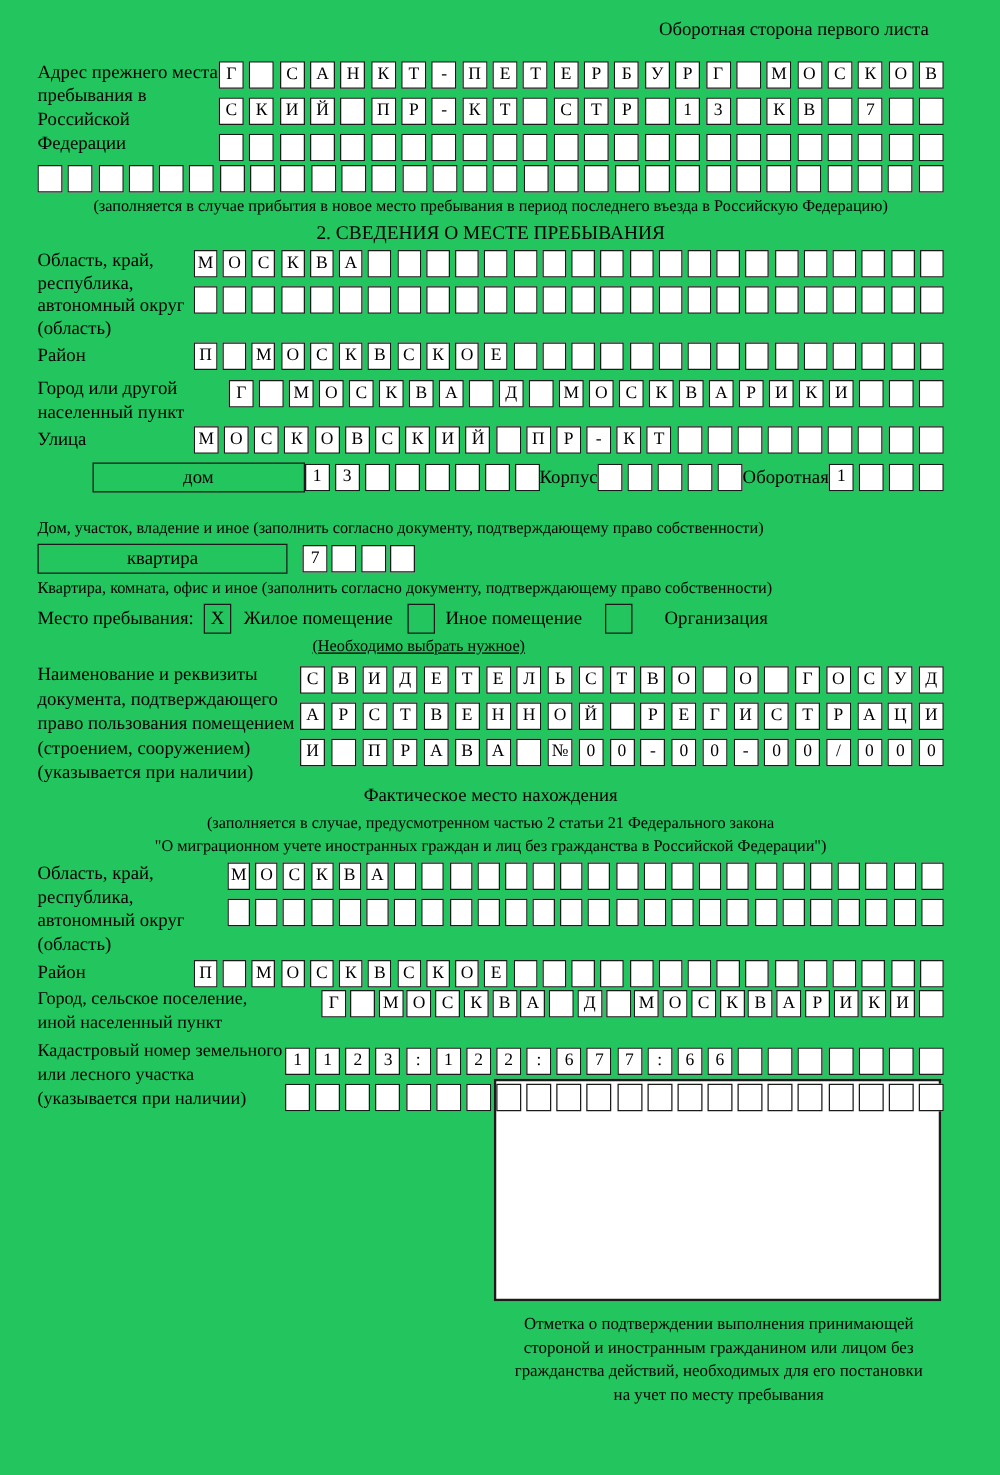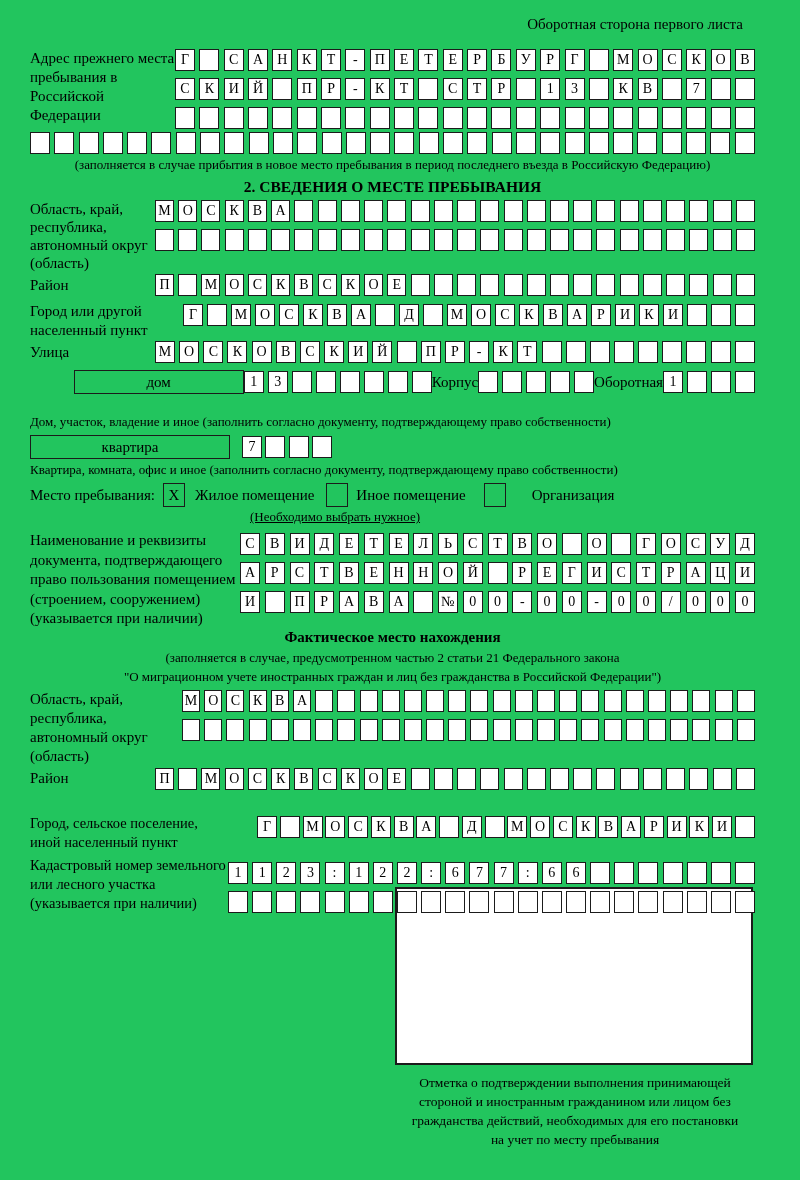"2. СВЕДЕНИЯ О МЕСТЕ ПРЕБЫВАНИЯ" .bold { font-weight: bold -> normal }
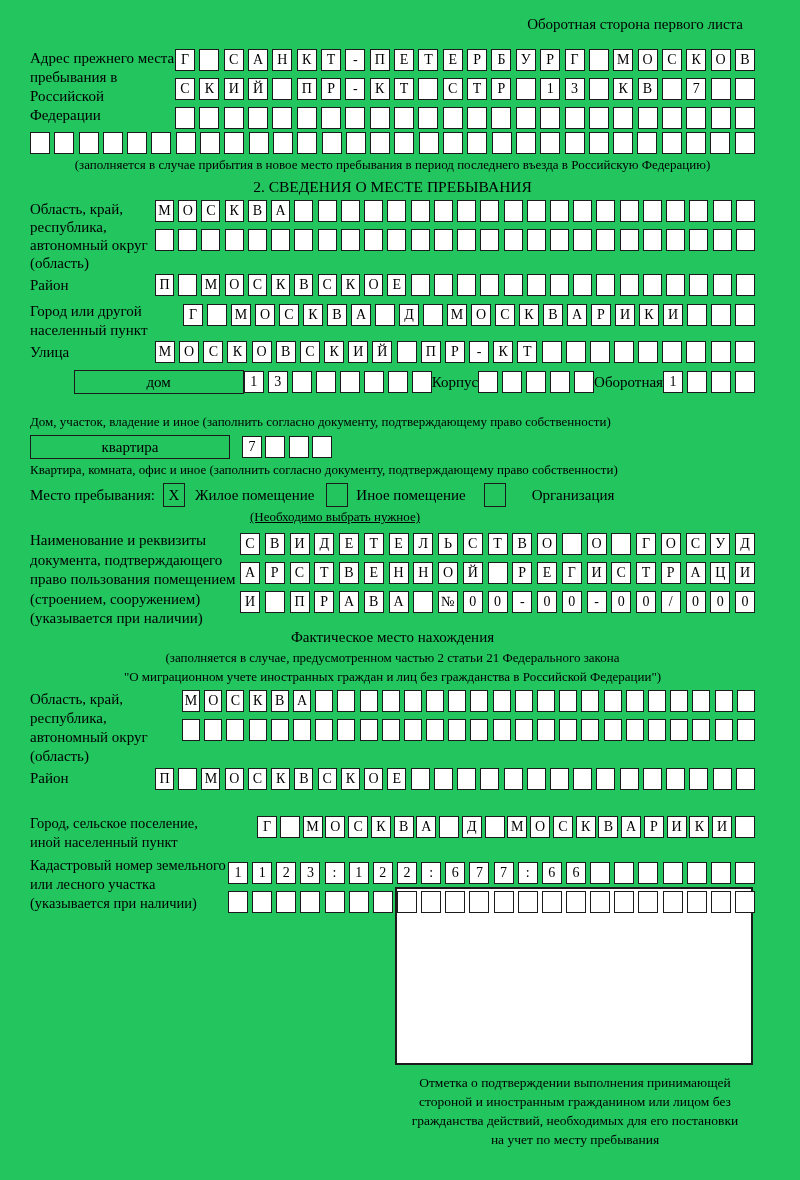"Город, сельское поселение, иной" div.block { margin-top: 24px -> 0 }
